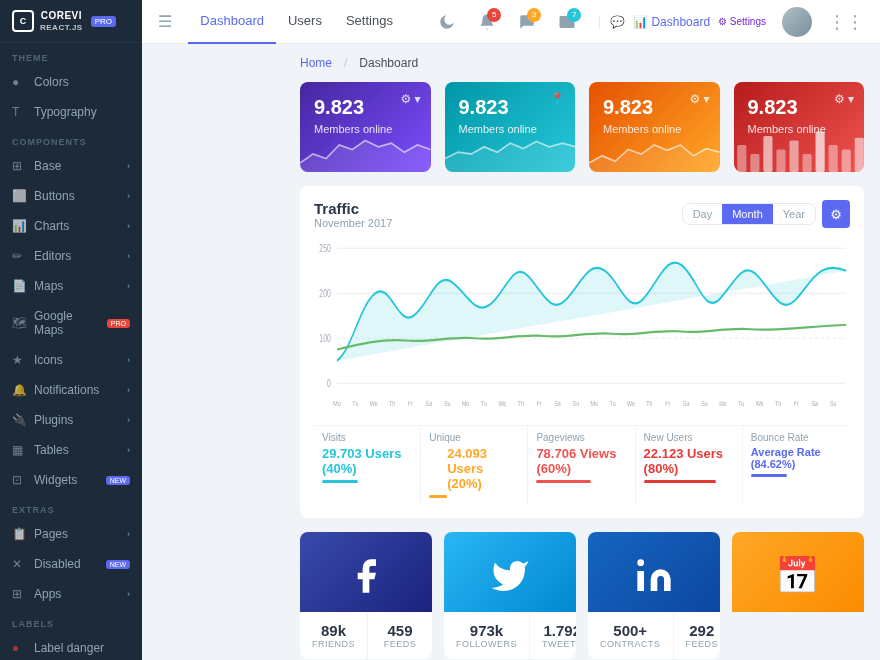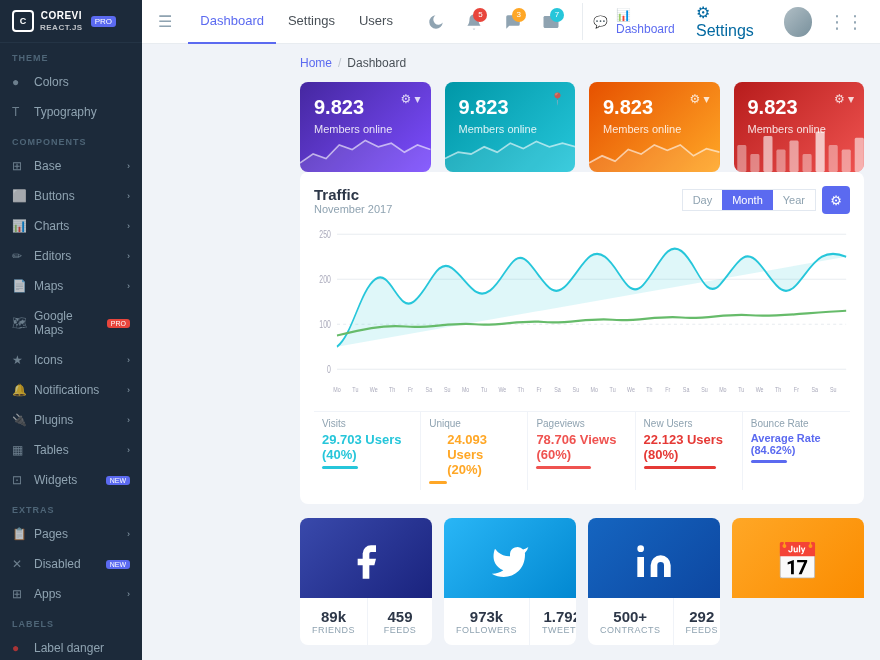"Settings" div.topbar-nav-item { order: before "Users" -> after "Users" }
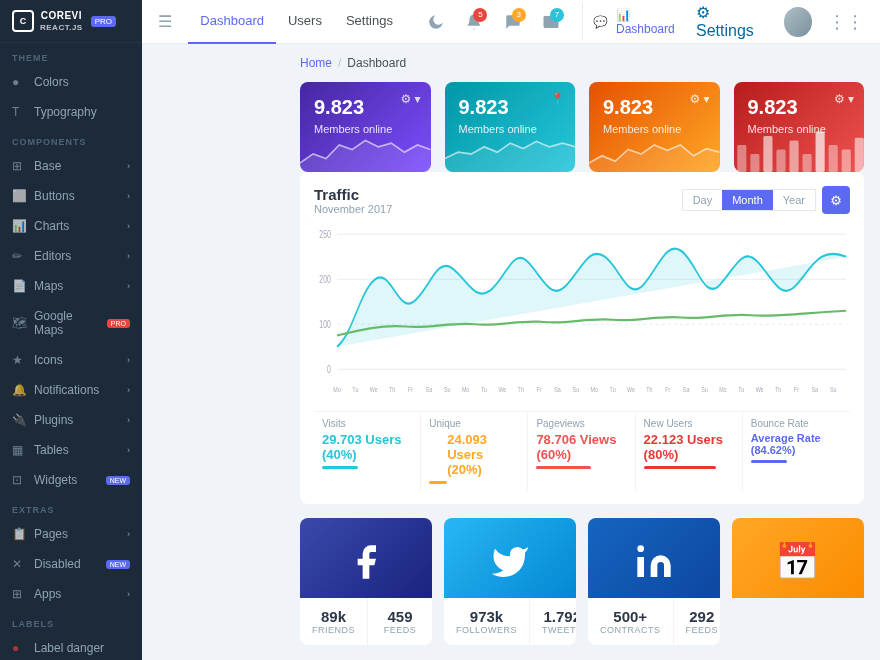"⚙ Settings" span { color: #0369a1 -> #6d28d9; font-size: 16px -> 10px }
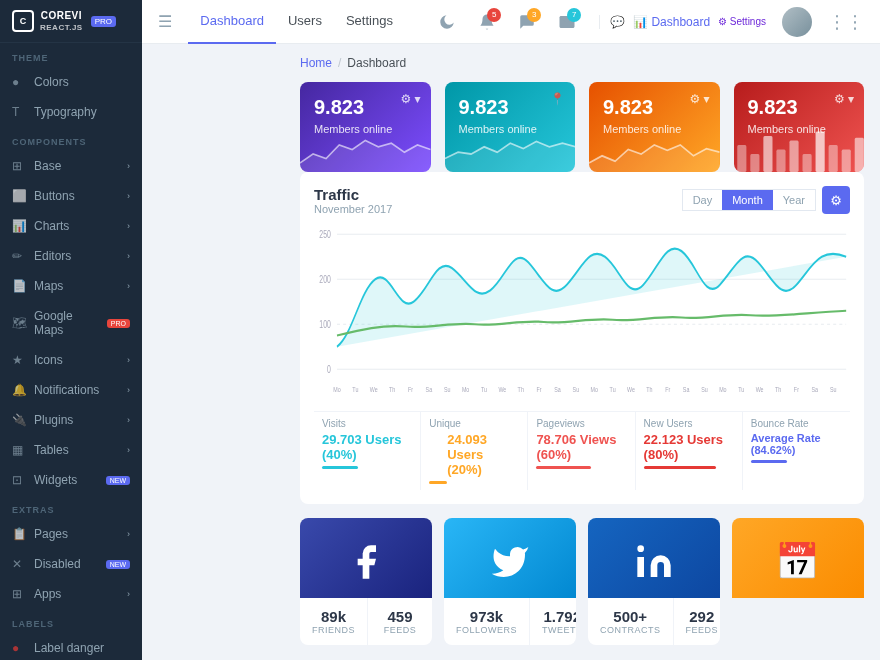"Home" .breadcrumb { gap: 6px -> 12px }
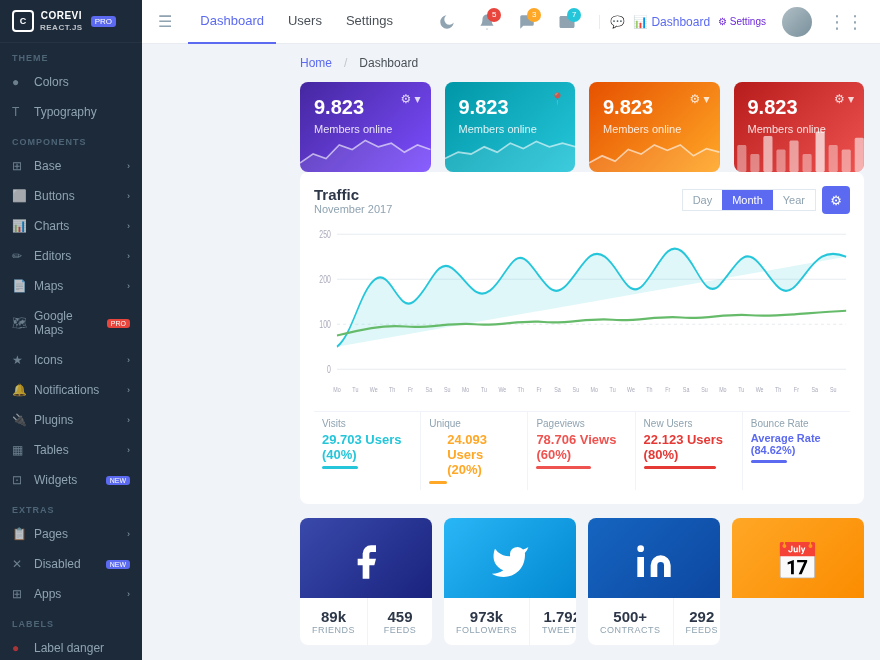"9.823" .stat-cards { margin-bottom: none -> 14px }
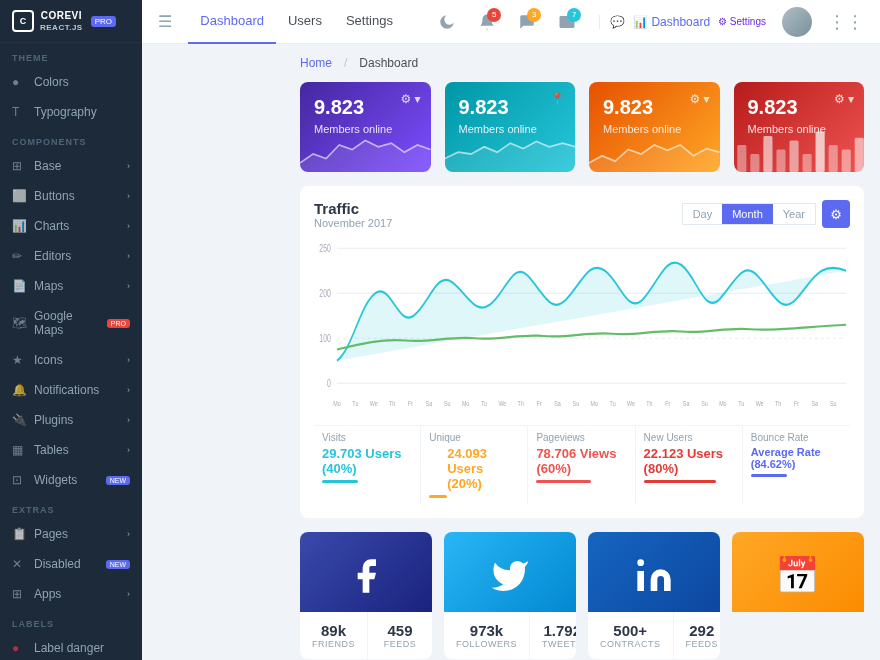"Day" .btn-group { border-radius: 0 -> 8px }
